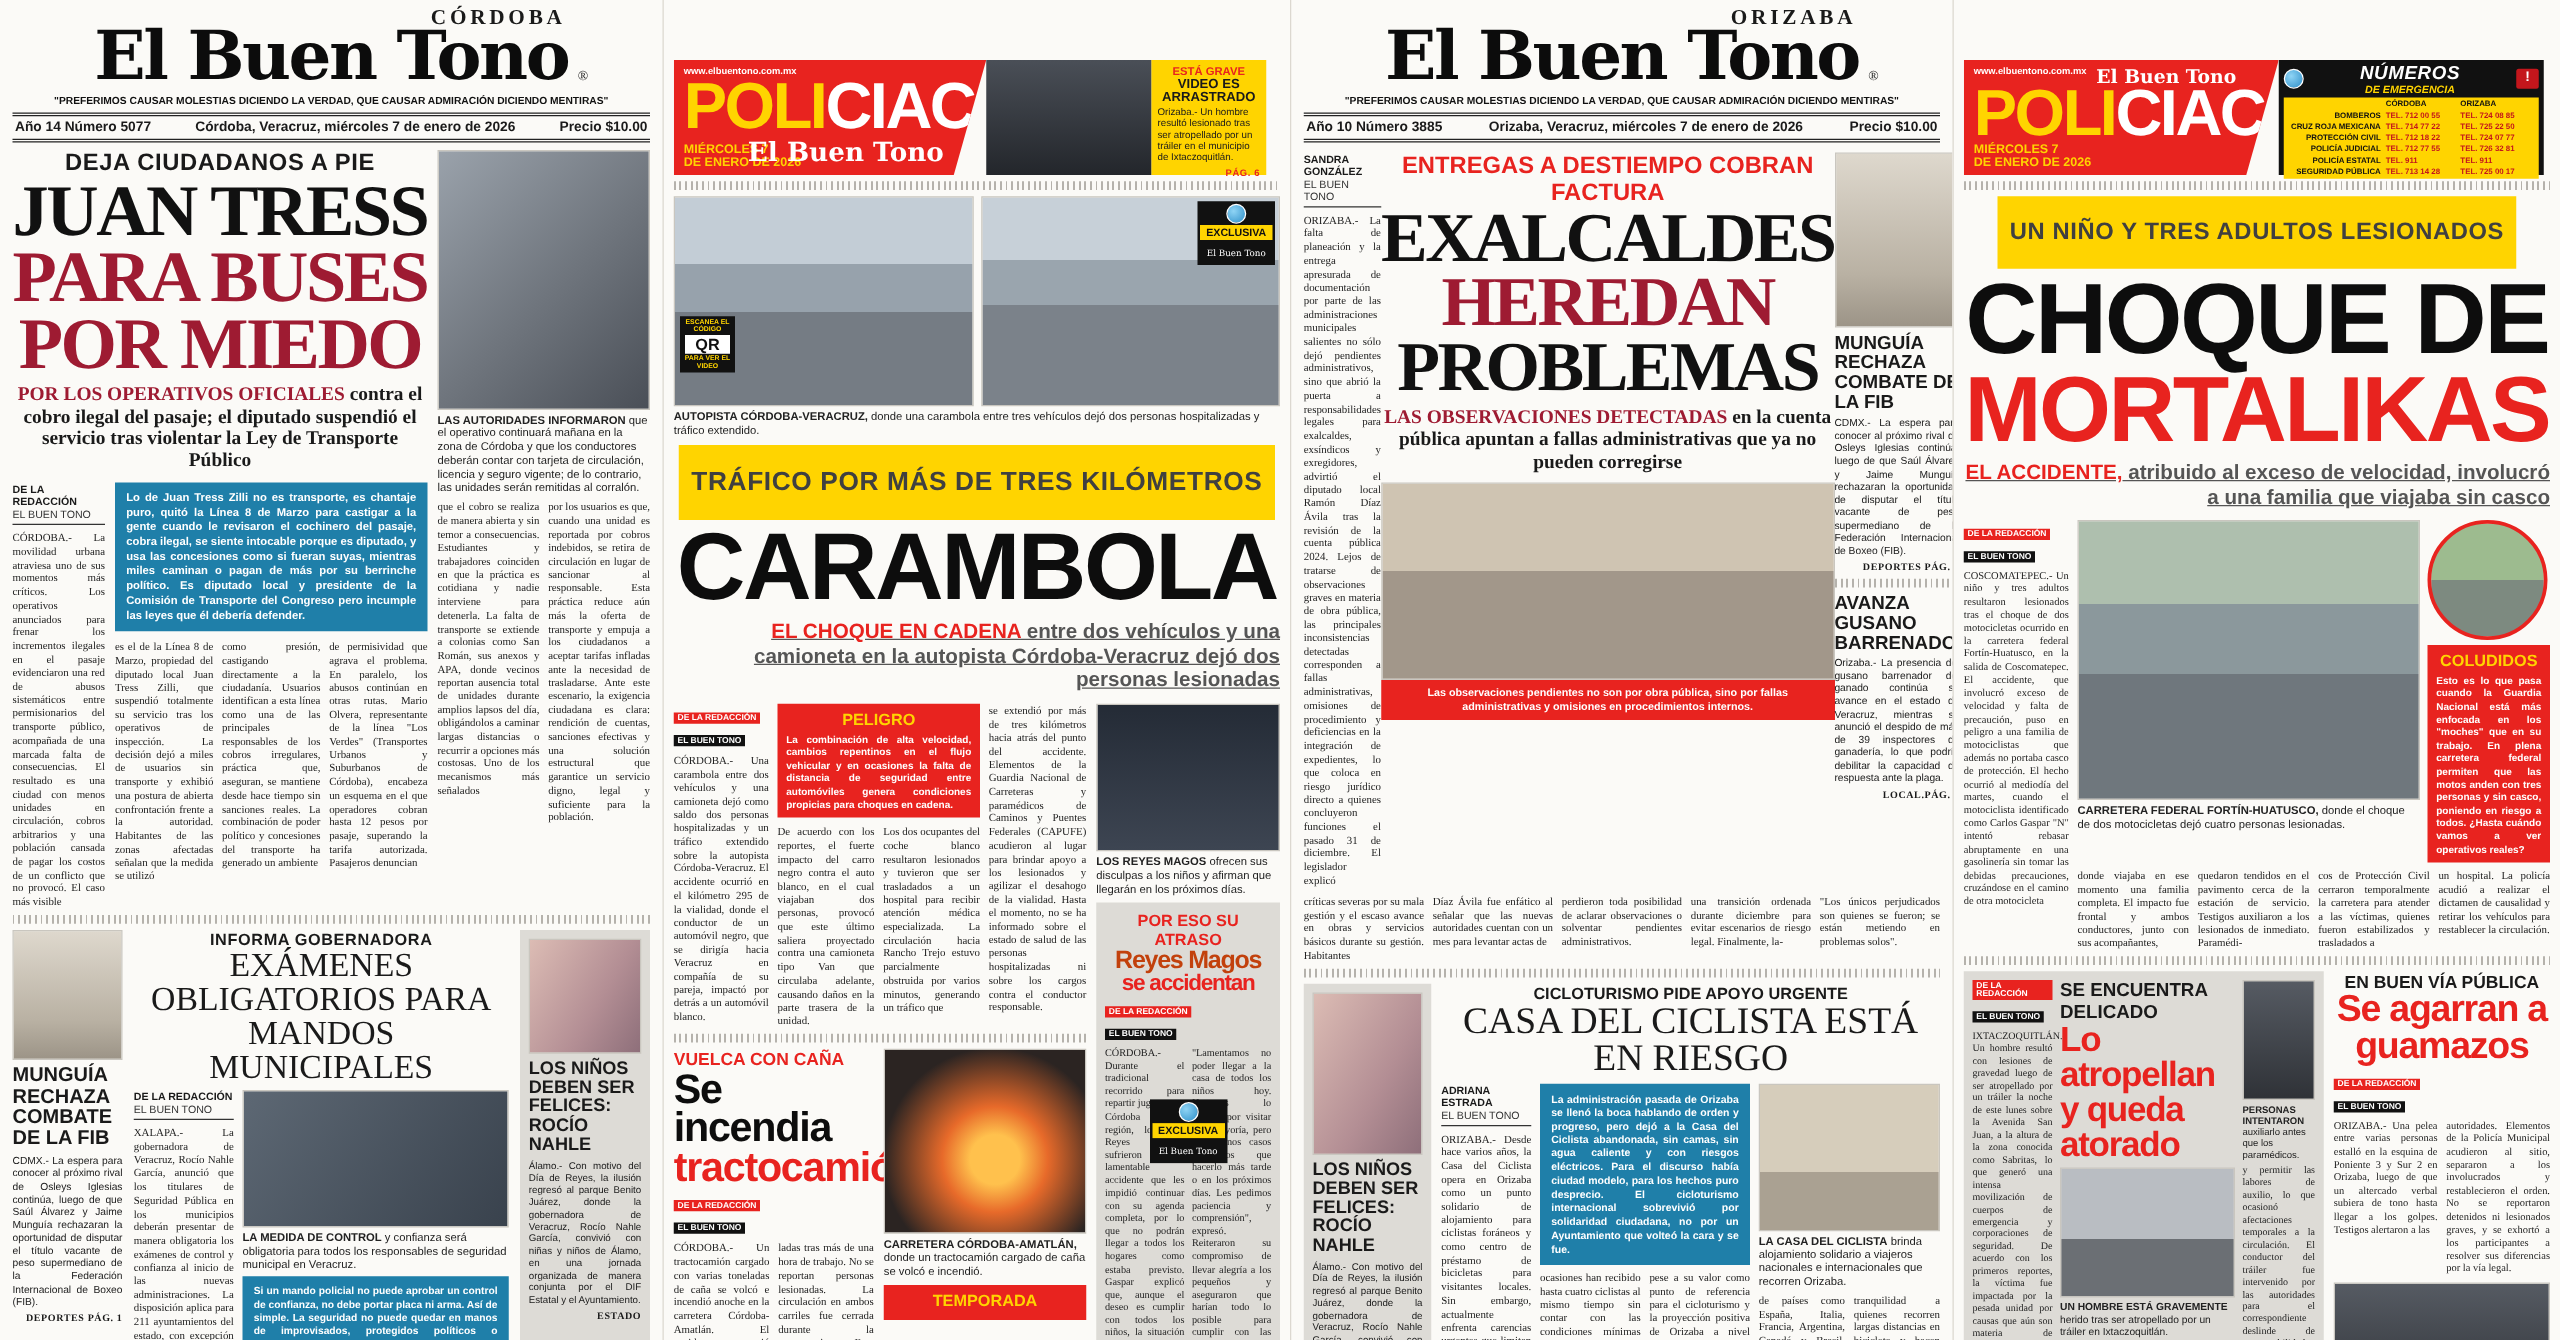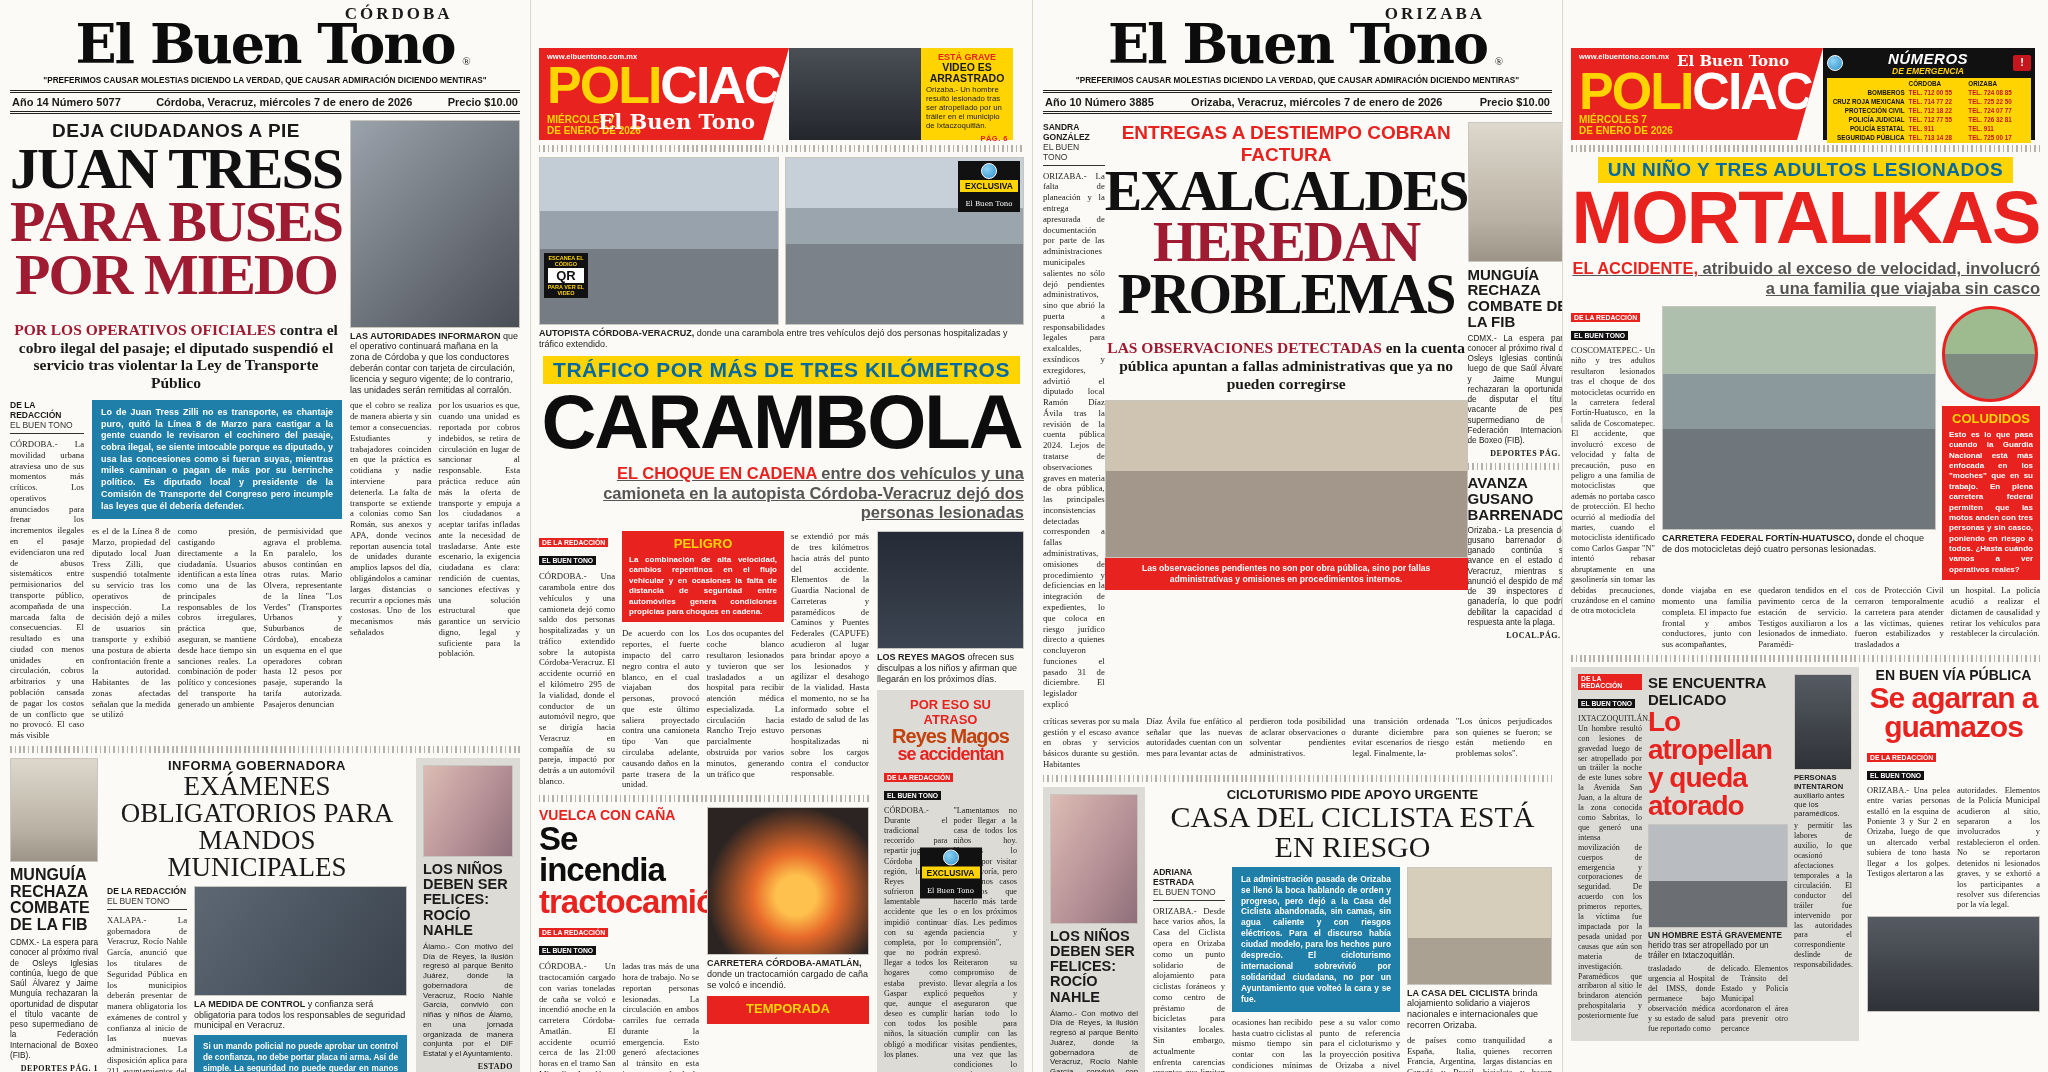"UN NIÑO Y TRES ADULTOS" .kick-yel { color: #0369a1 -> #404040; padding: 2px 10px -> 18px 10px }
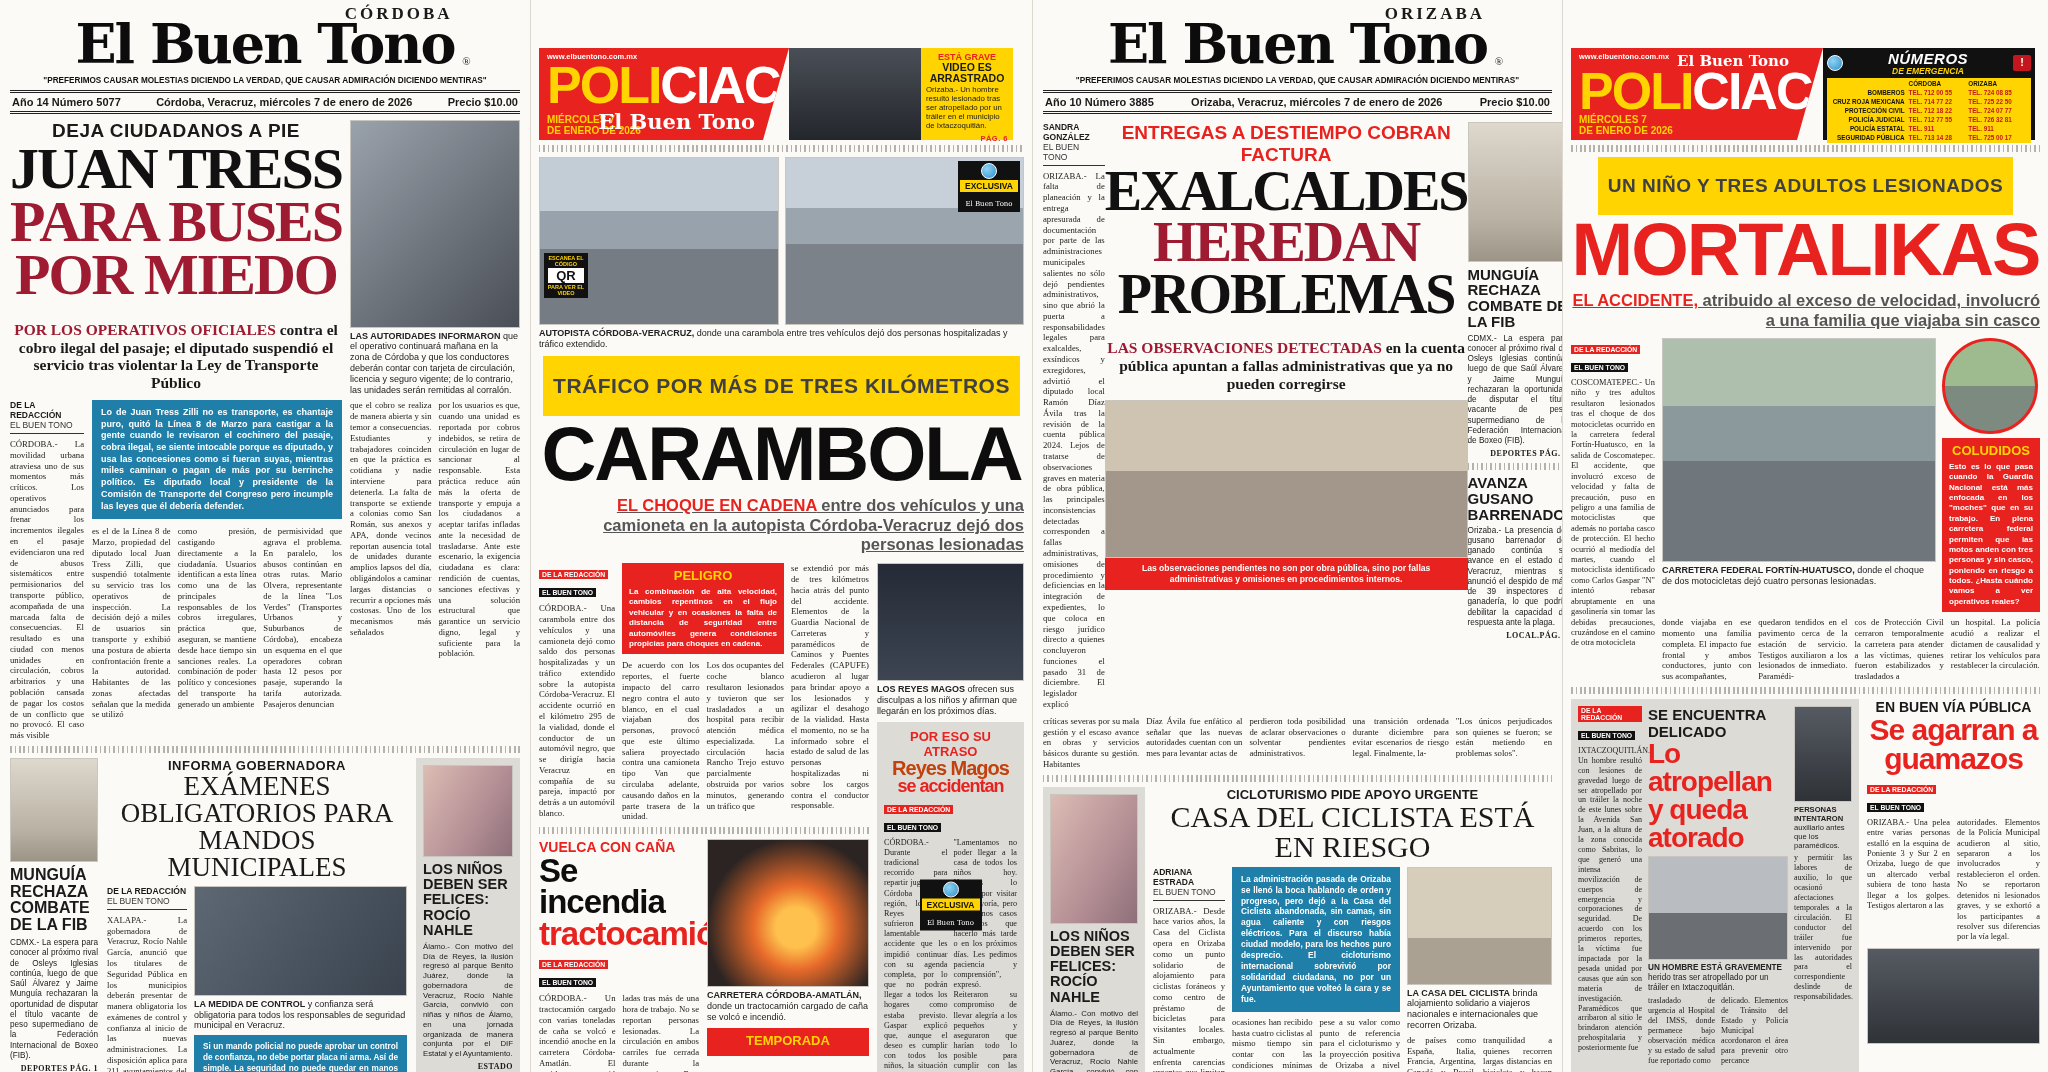"CHOQUE DE" div.hl-sans { html: none -> <div>CHOQUE DE</div> }
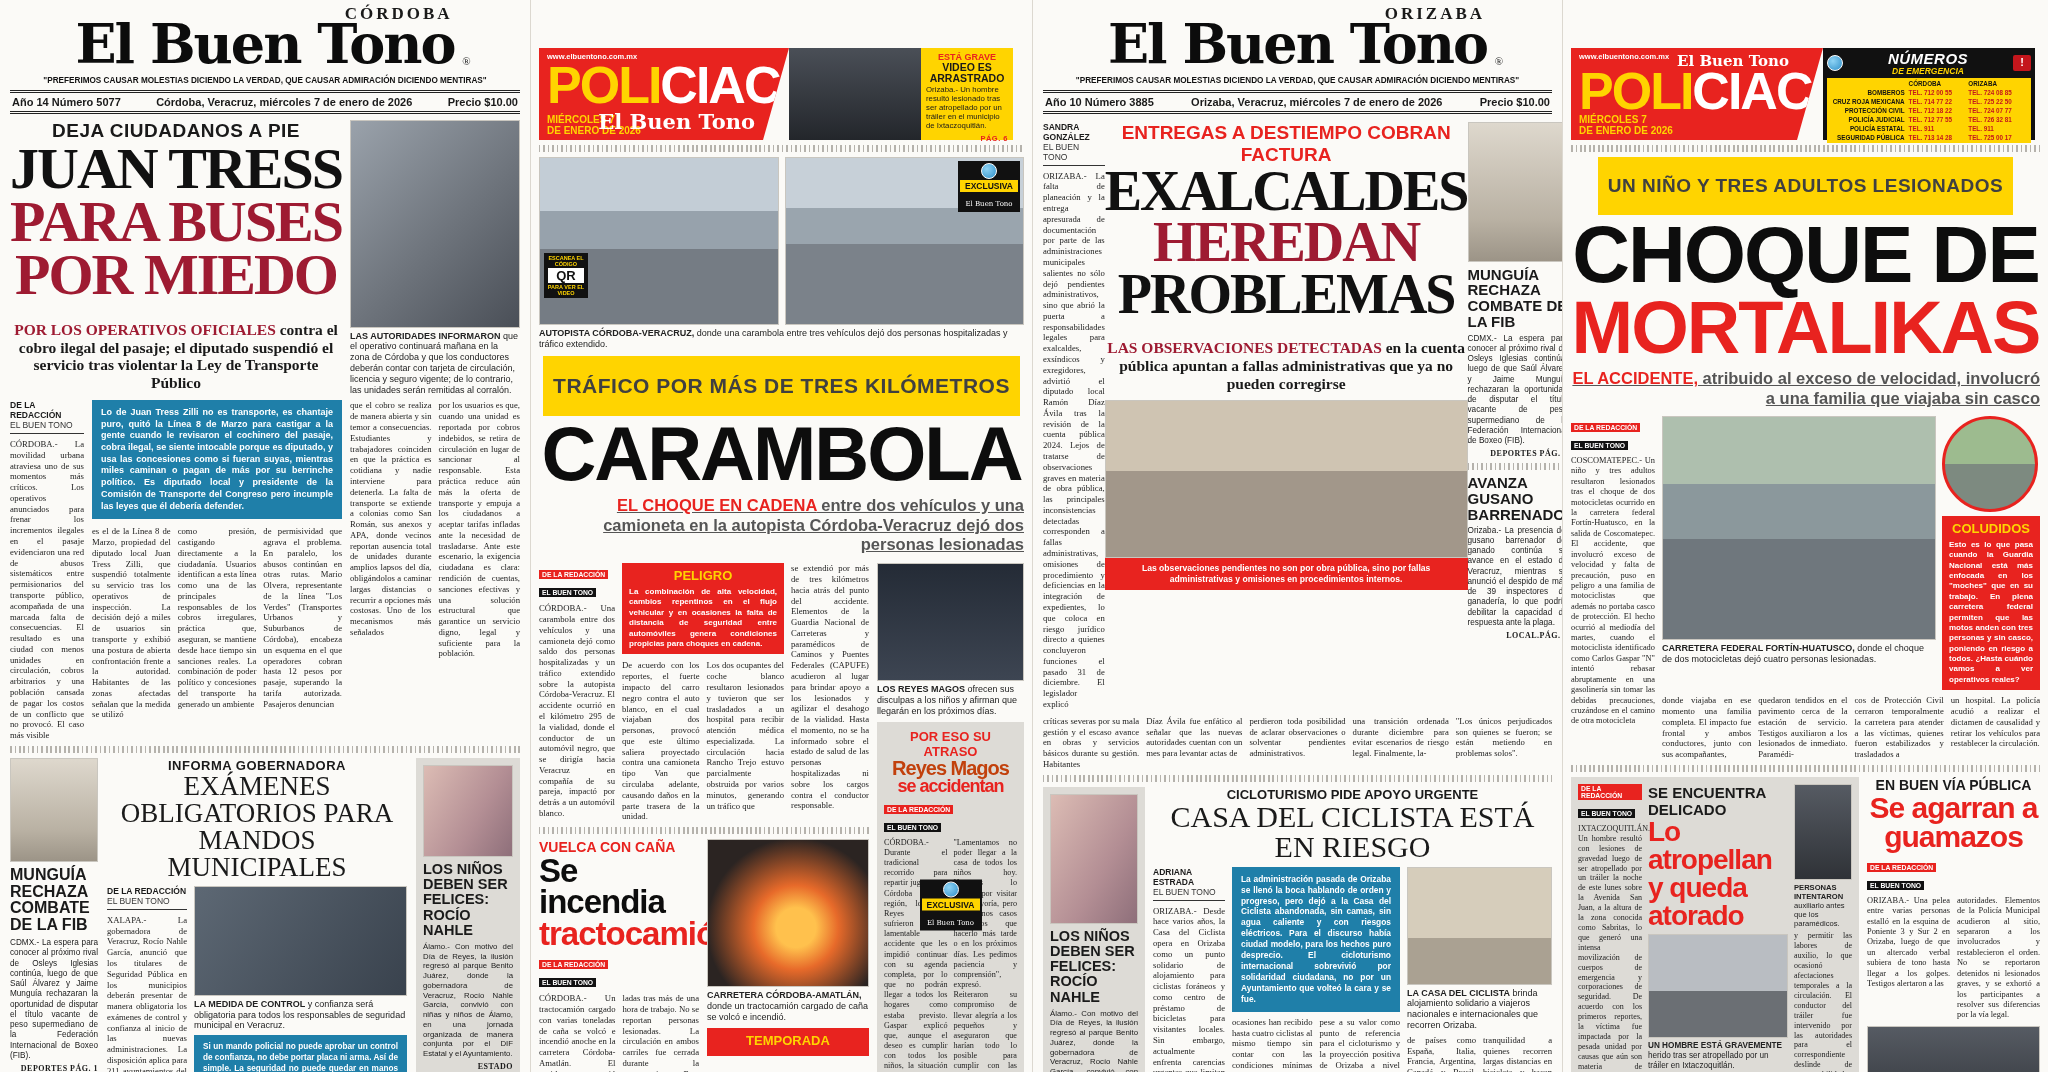"POR LOS OPERATIVOS OFICIALES contra" .sub-serif { margin-top: 19px -> 5px }
